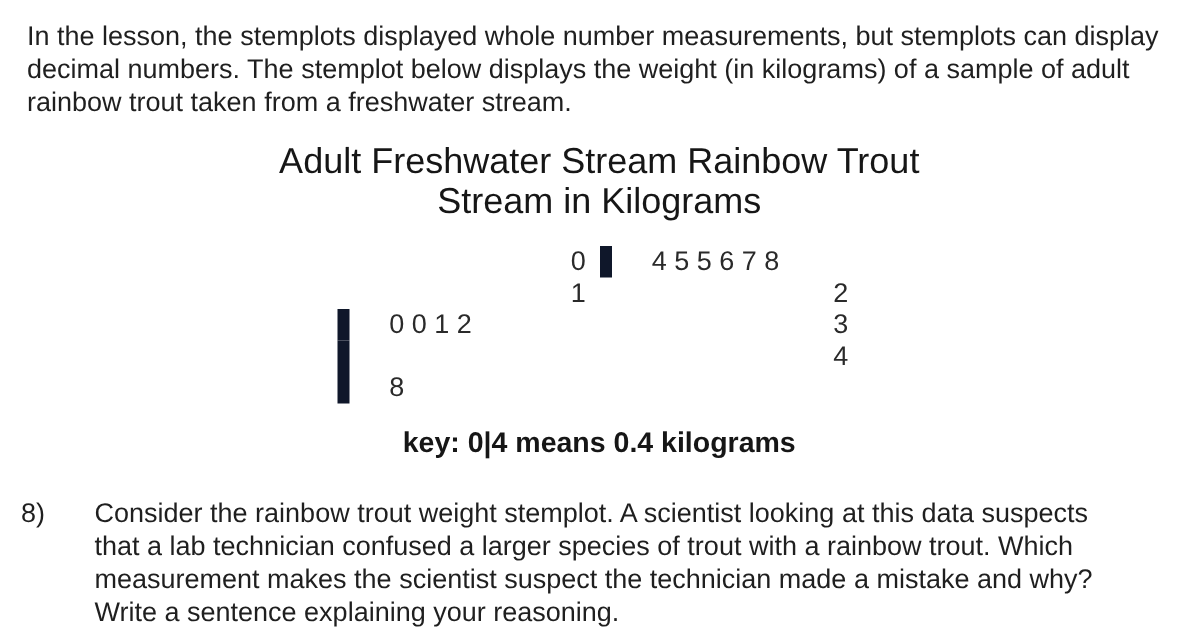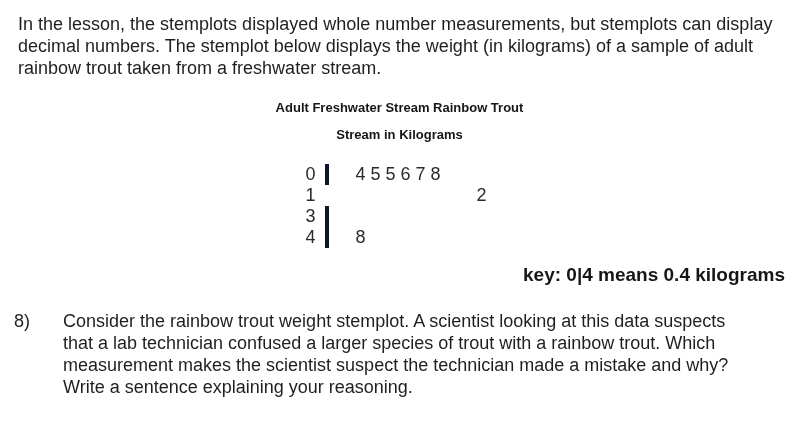"Adult Freshwater Stream Rainbow Trout" .chart-title { font-size: 13px -> 24px; font-weight: bold -> normal }
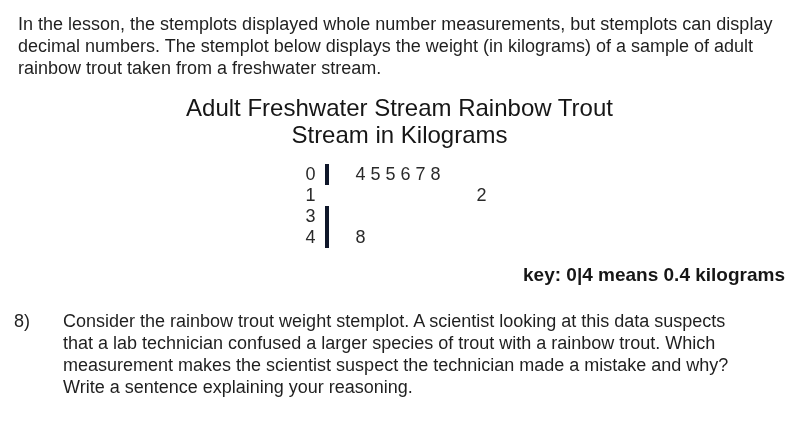"4 5 5 6 7" .leaf-cell { border-left: 4px solid #0f172a -> 8px solid #0f172a }
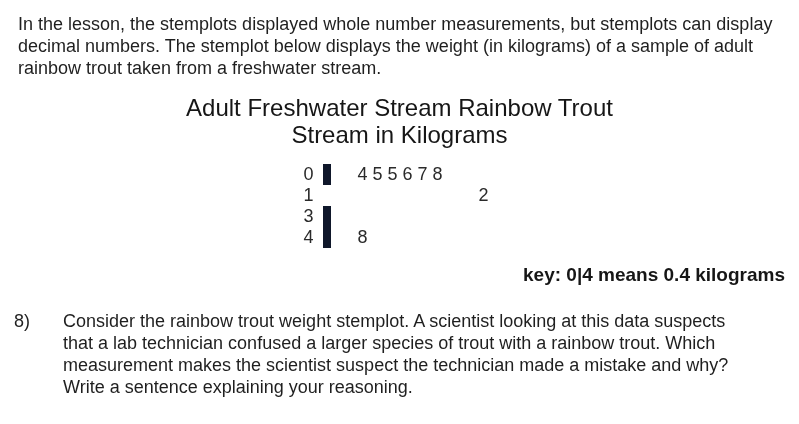"0 0 1 2" div.leaf-cell { html: none -> <div>0 0 1 2</div> }
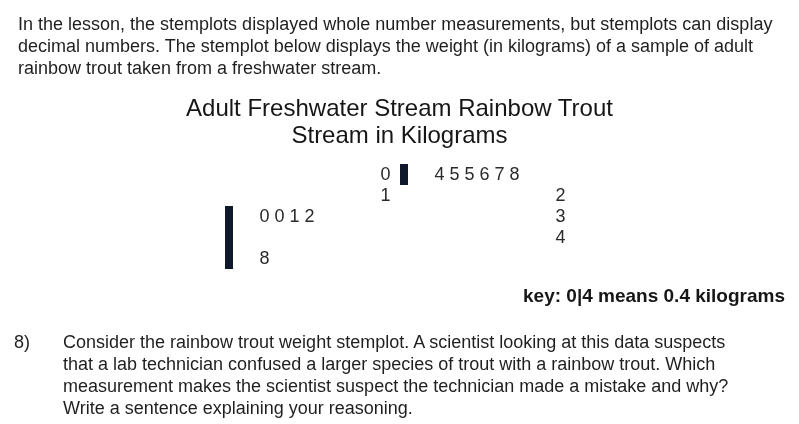"key: 0|4 means 0.4 kilograms" .stemplot-key { text-align: right -> center }
